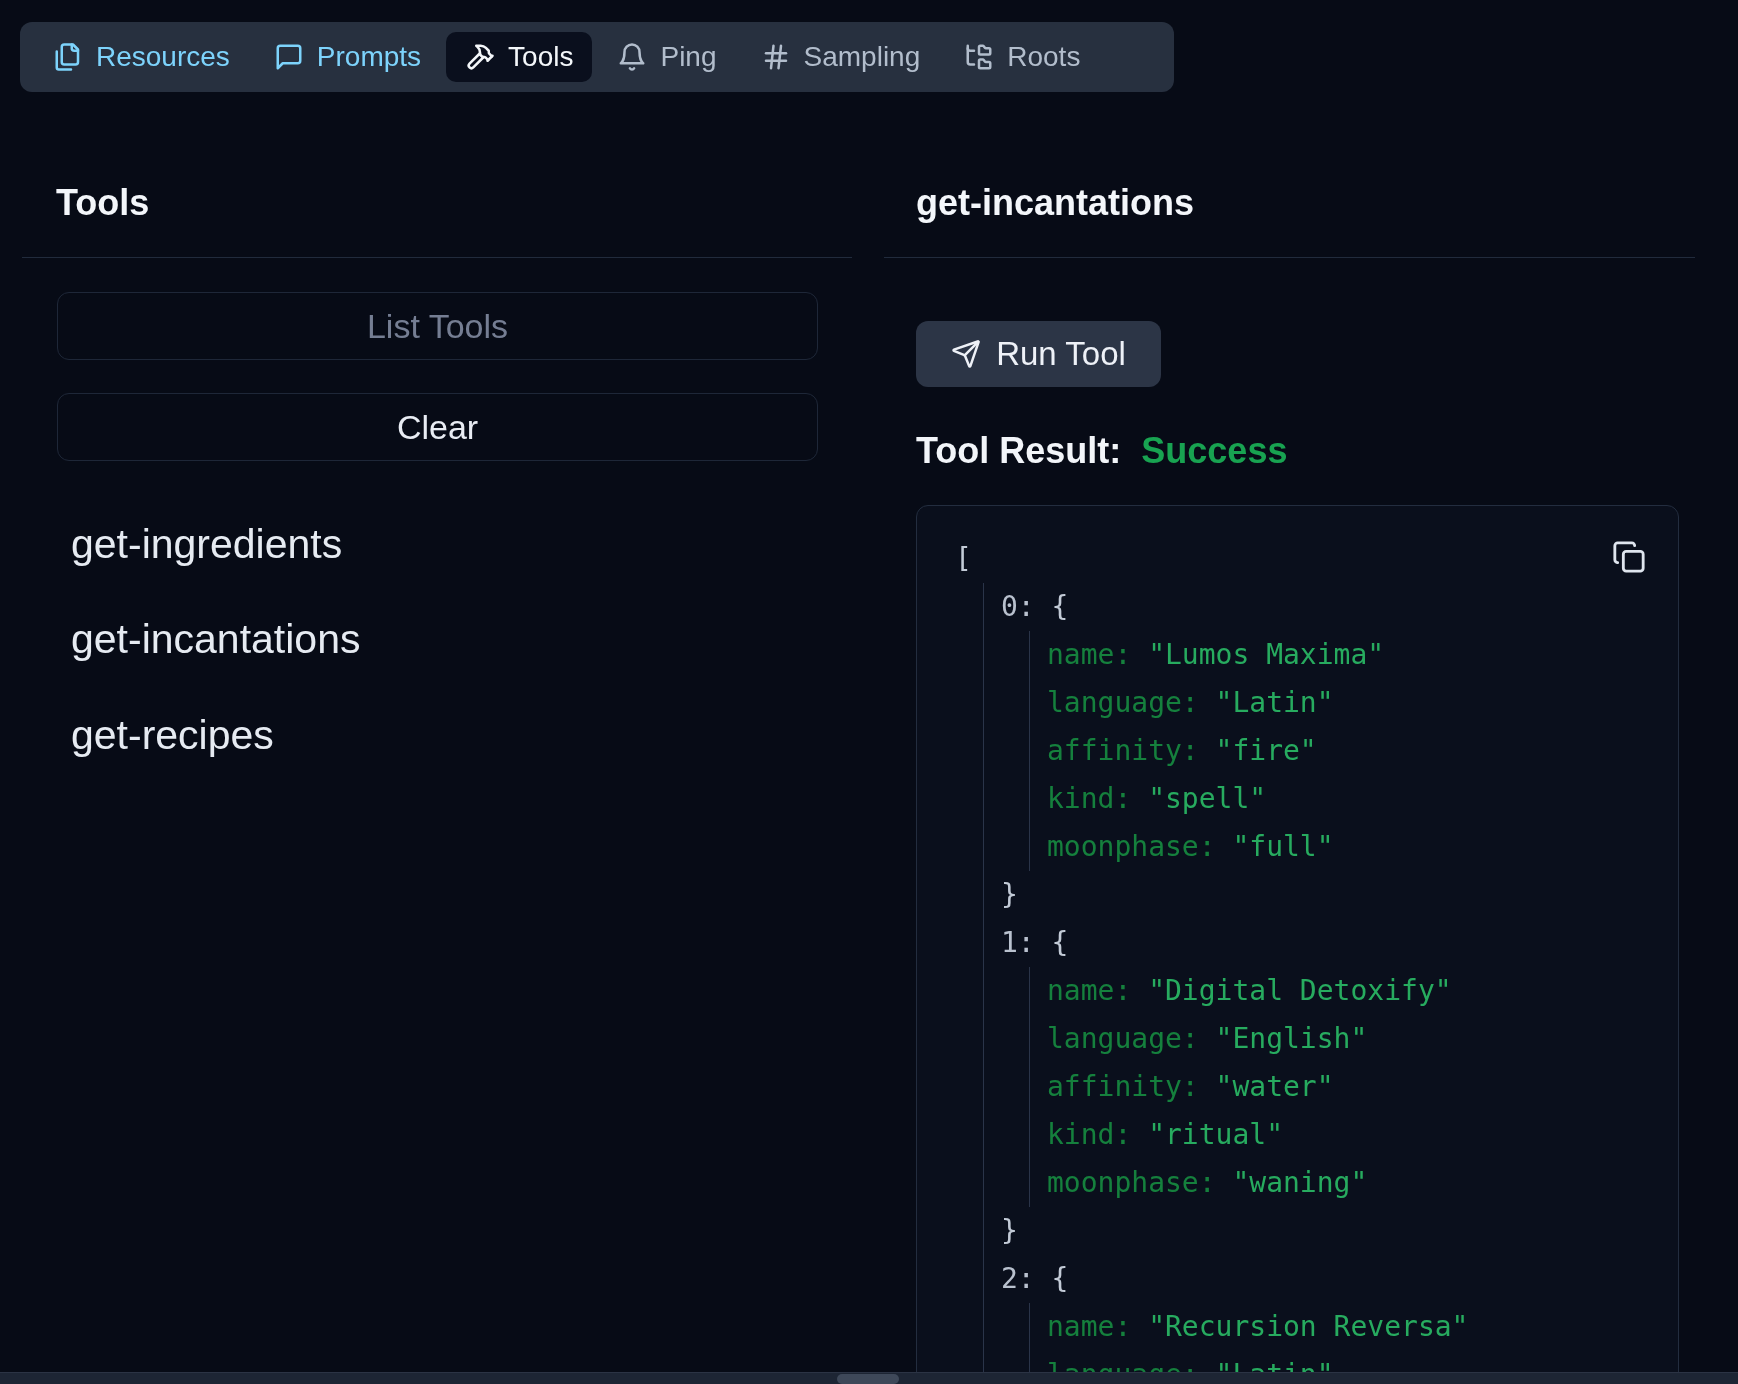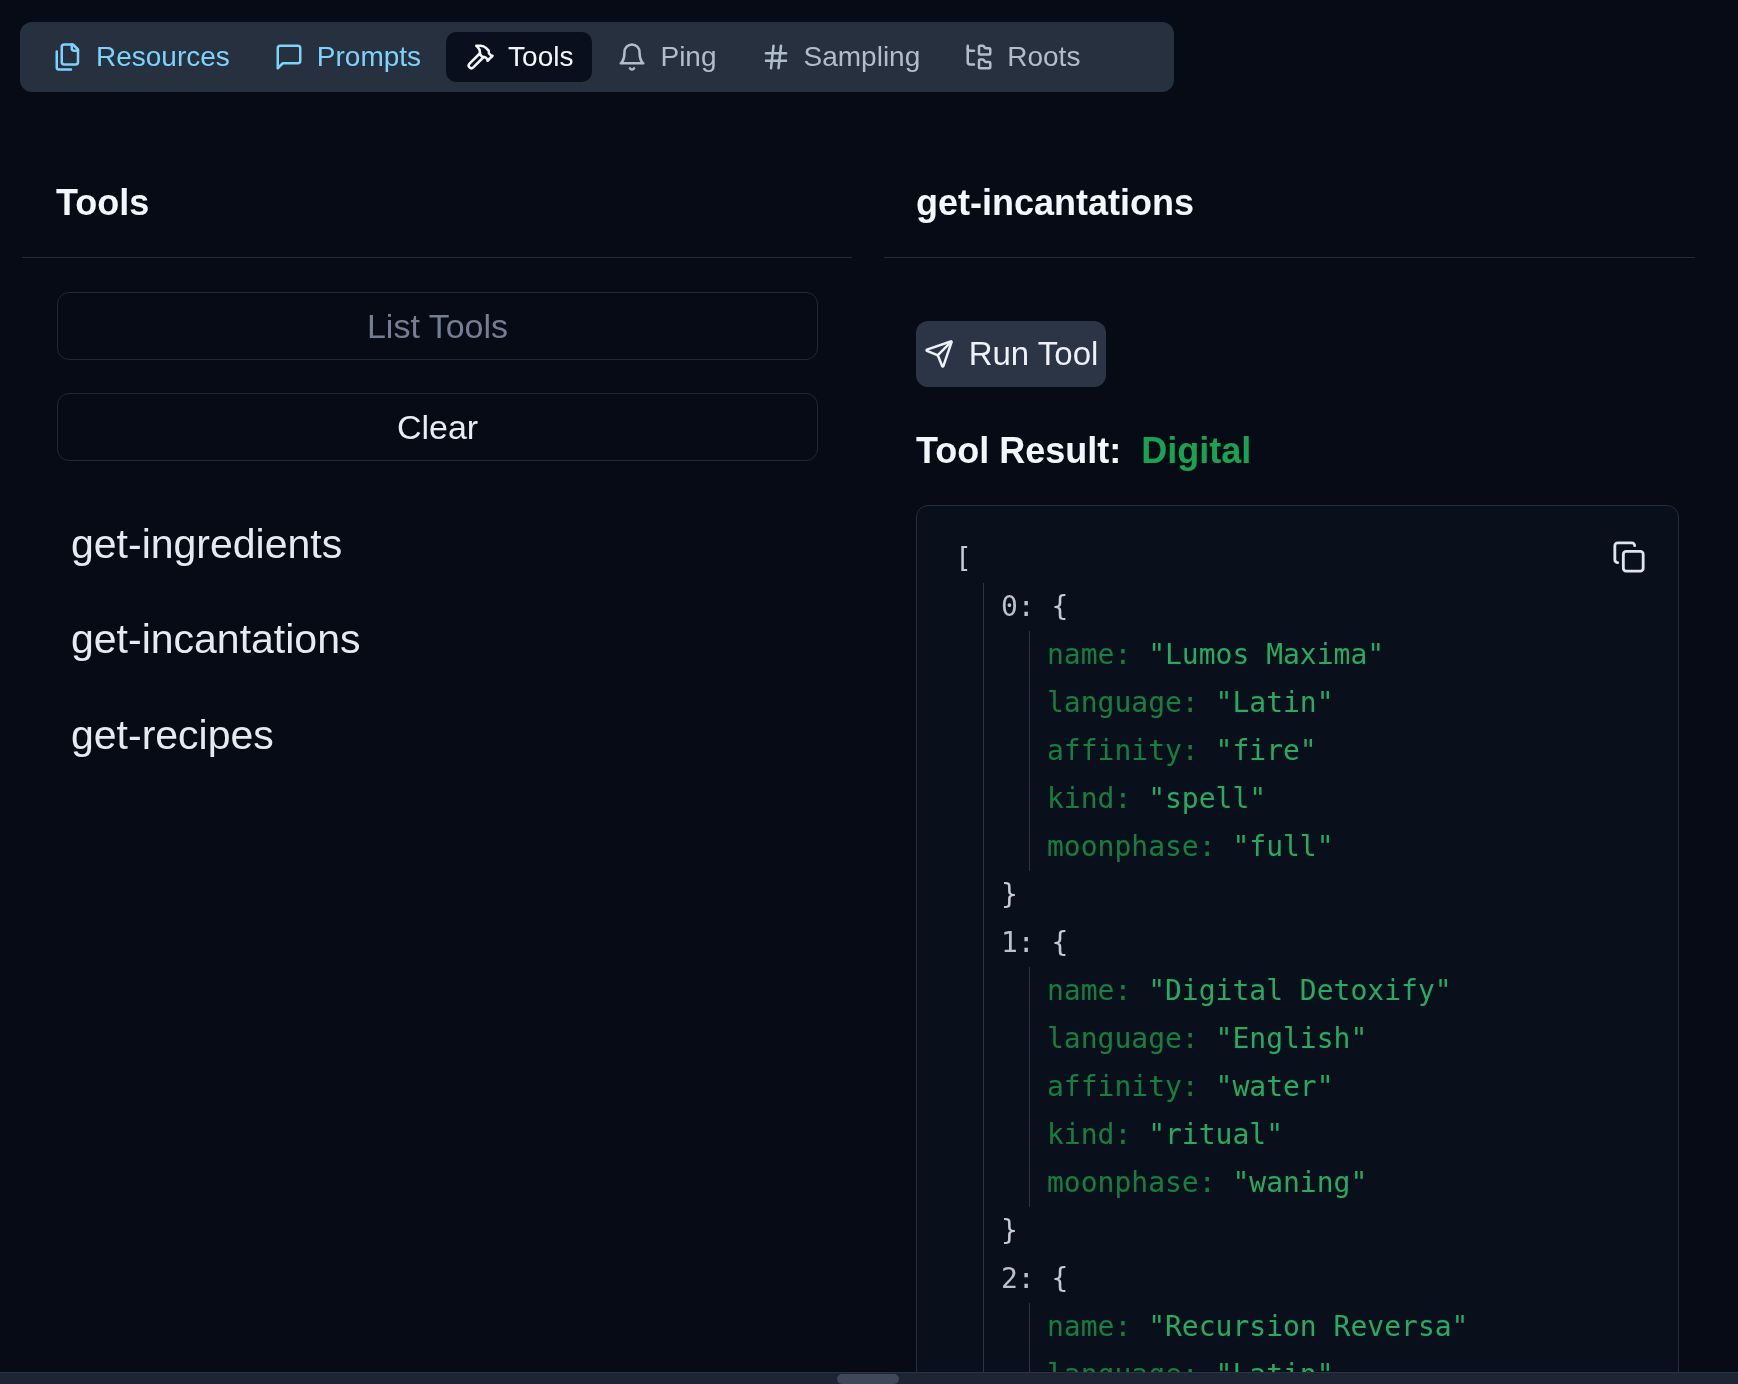"Run Tool" .run-btn { width: 190px -> 245px }
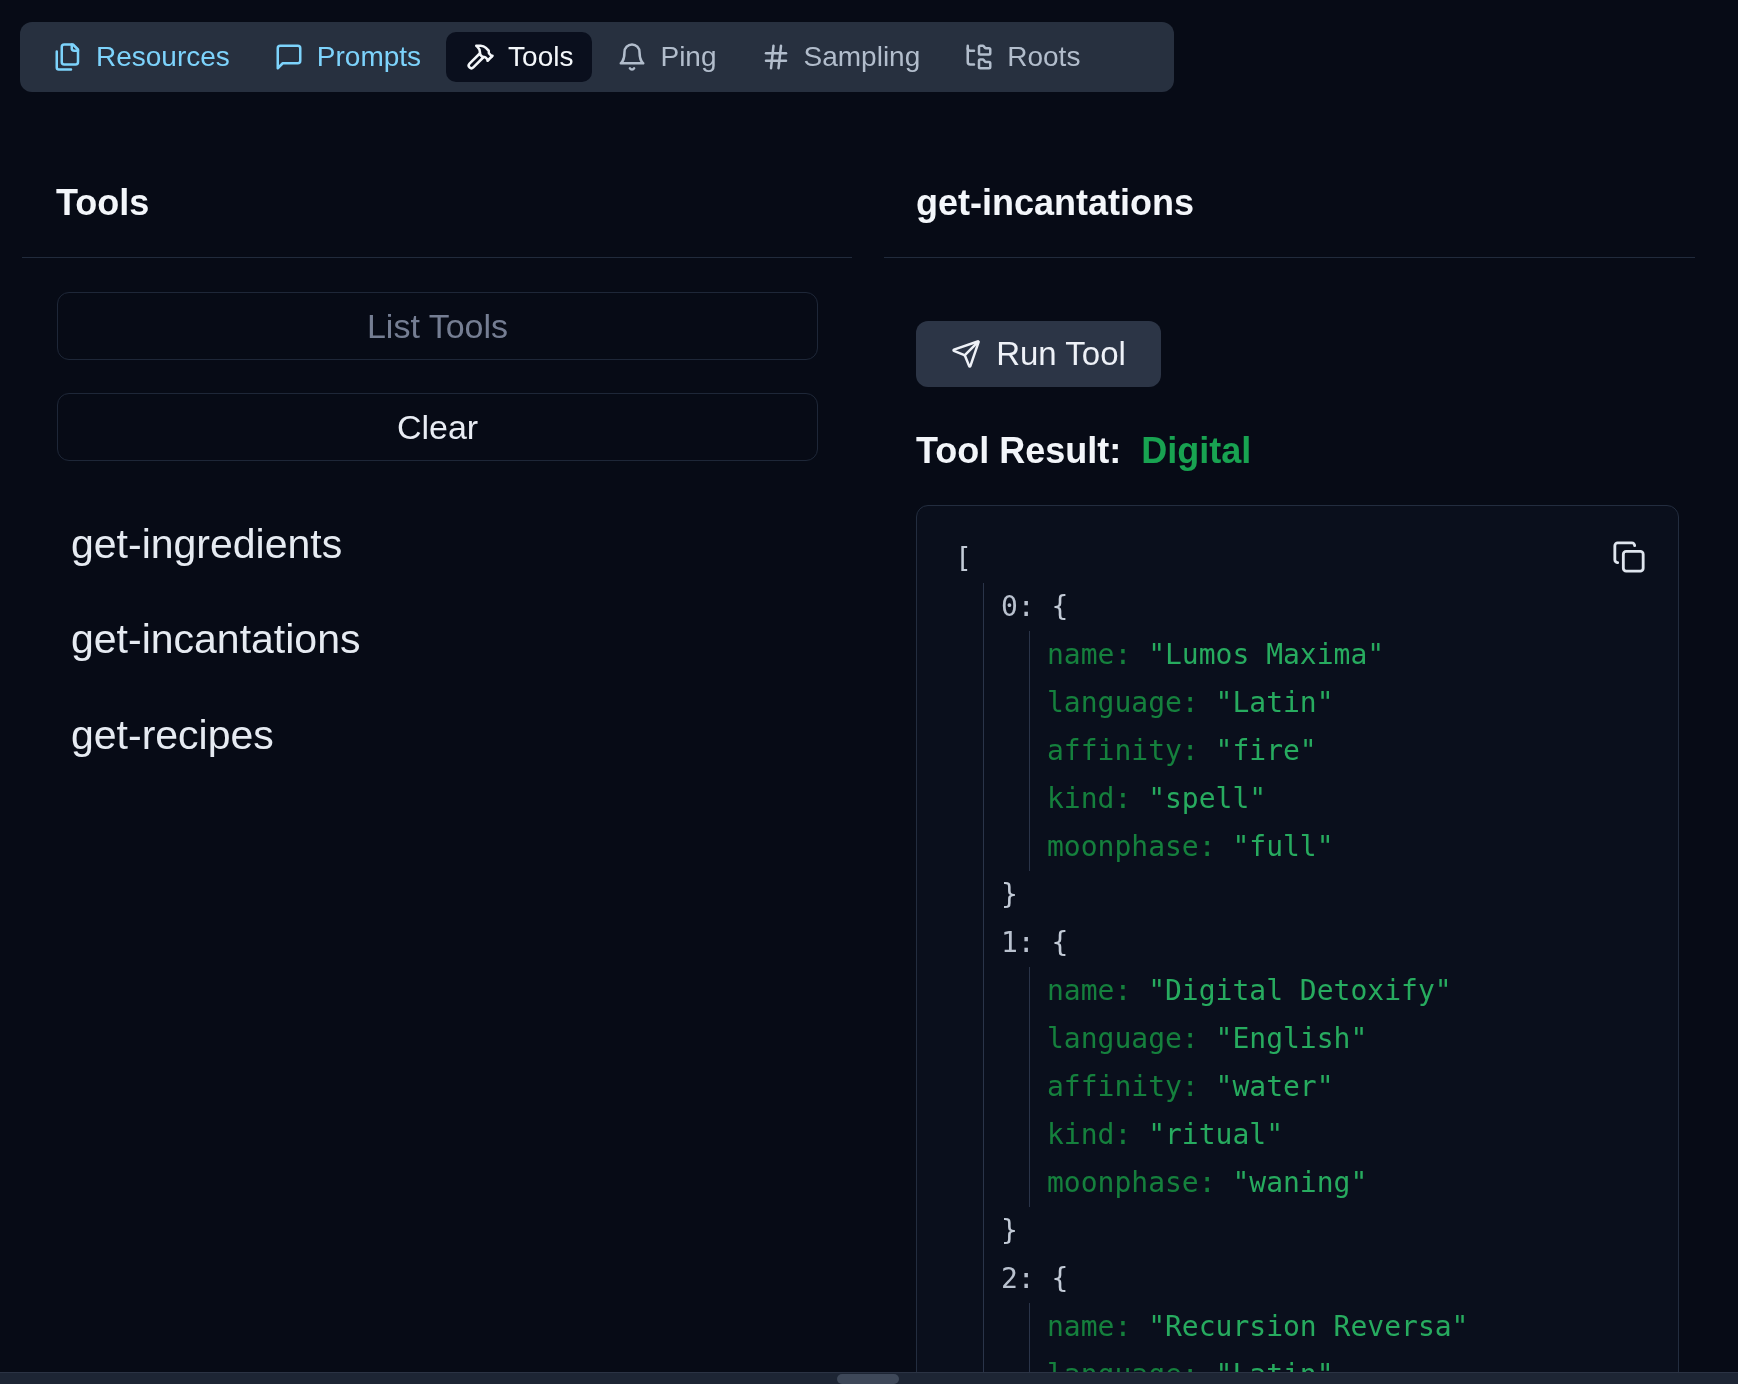"Digital" span.status { text: Digital -> Success }
